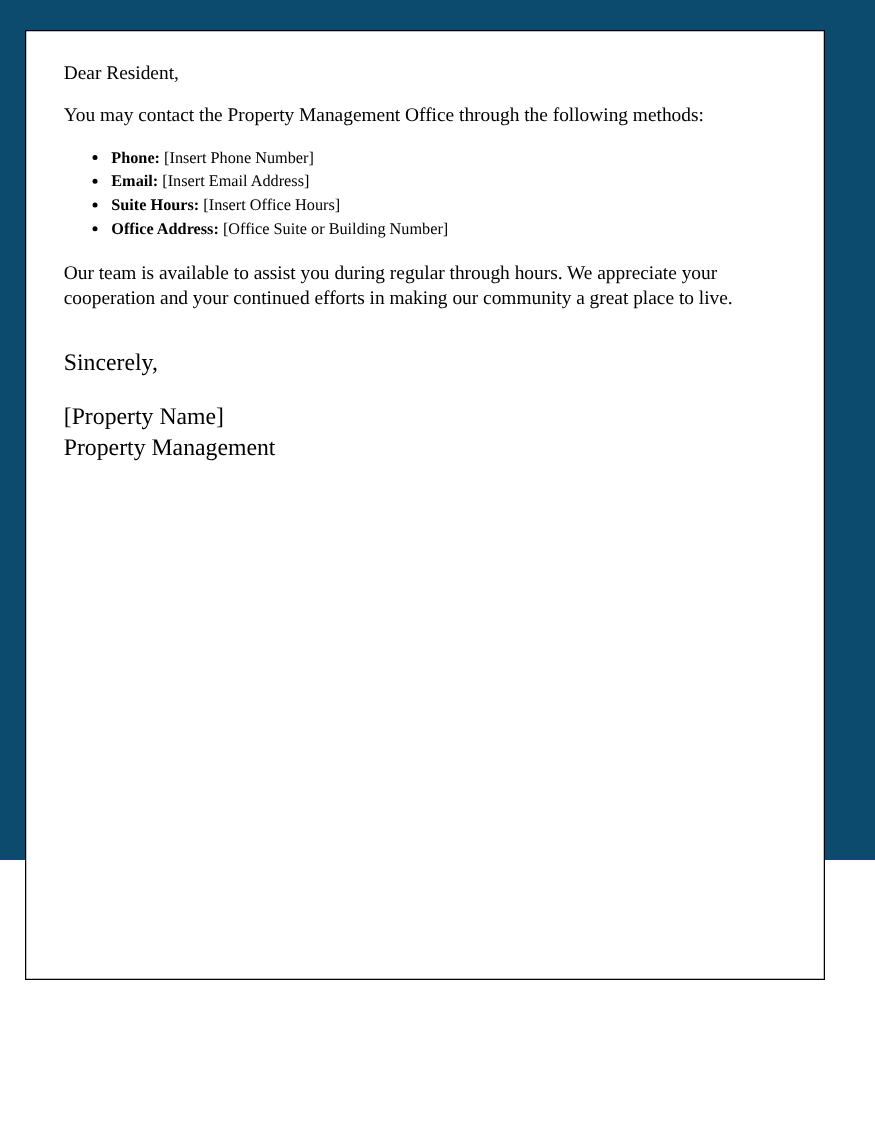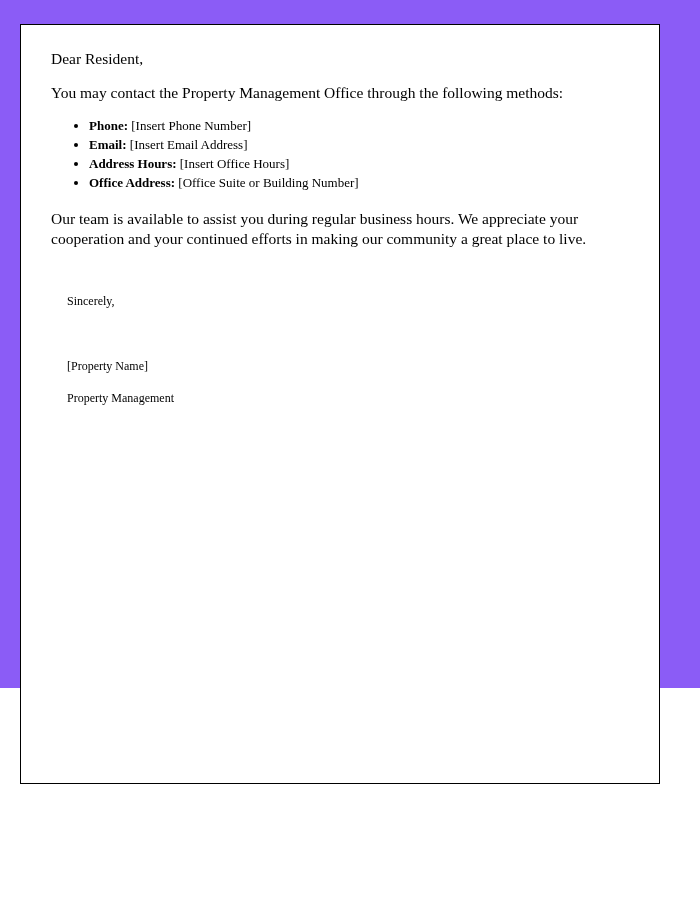"Dear Resident," .page { background: #8b5cf6 -> #0c4a6e }
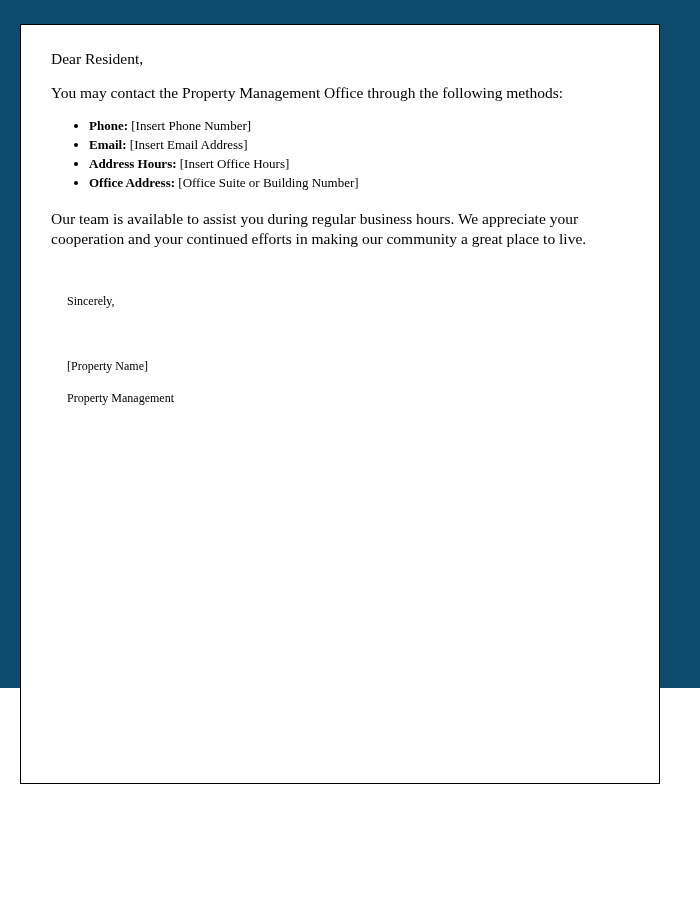"Address Hours:" span.label { text: Address -> Suite }
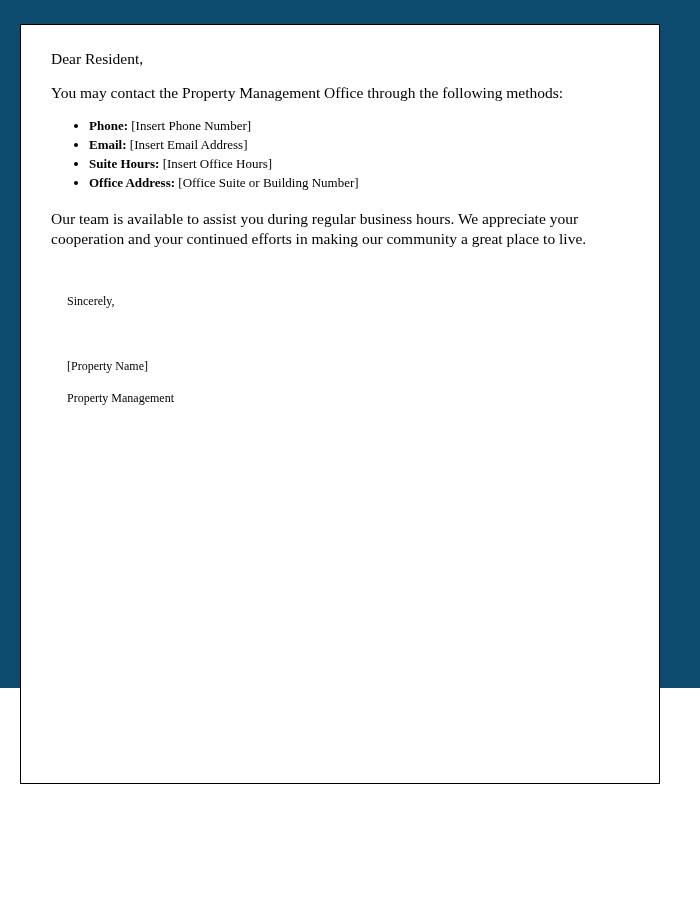"Our team is available to" p.para { text: business -> through }
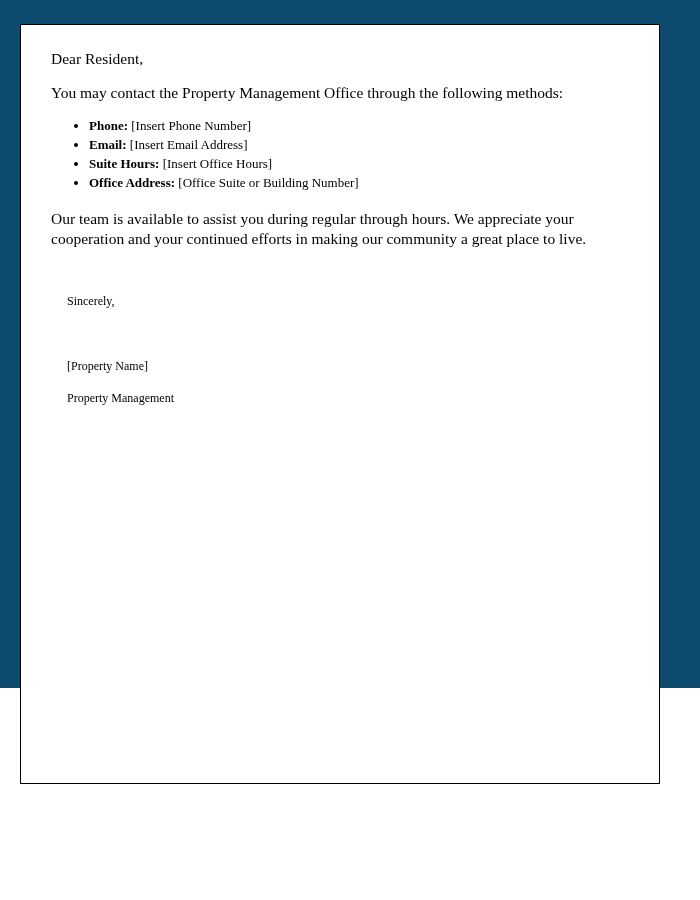"Sincerely," .closing-block p { font-size: 12px -> 19px; margin: 16px -> 0 }
